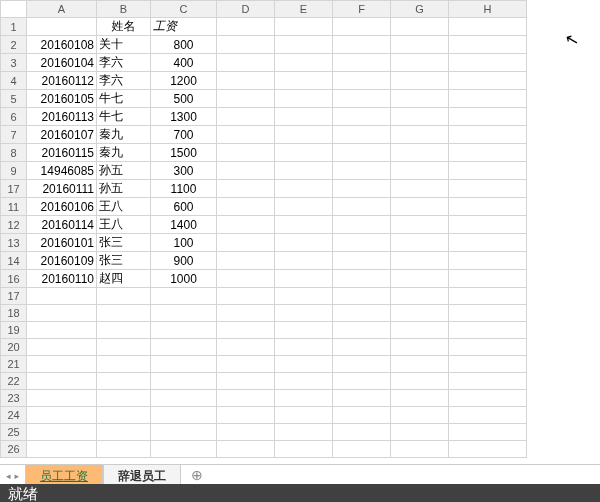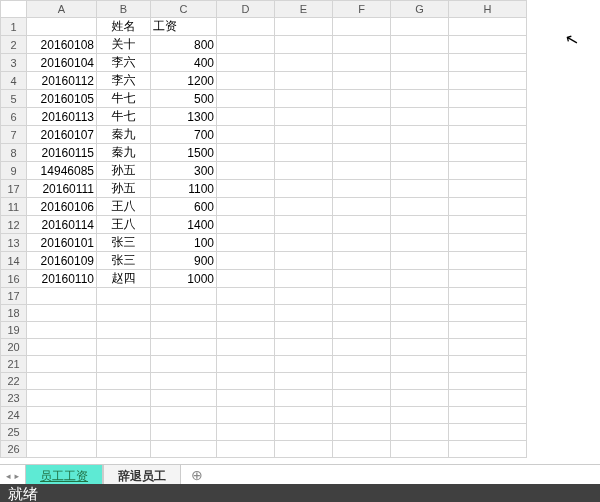"工资" td.colC { font-style: none -> italic }
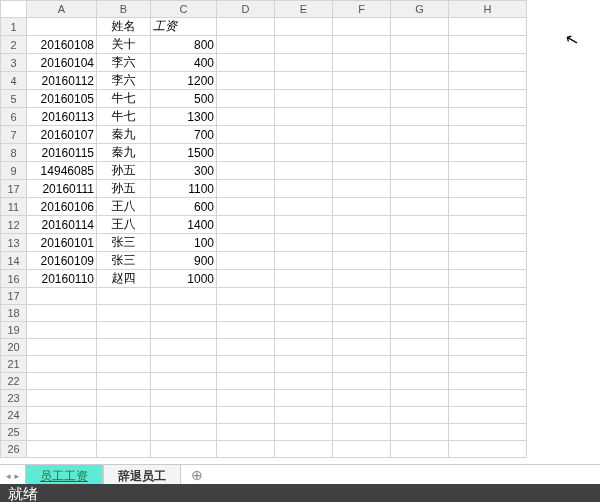"关十" .colB { text-align: center -> left }
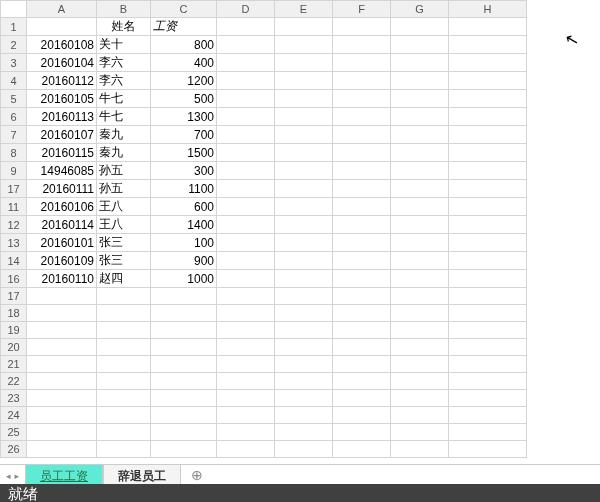"800" .colC { text-align: right -> center }
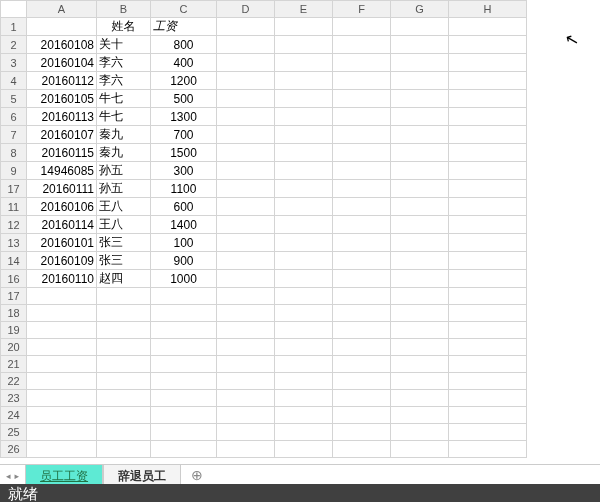"员工工资" .tab { background: #5eead4 -> #fdba74 }
